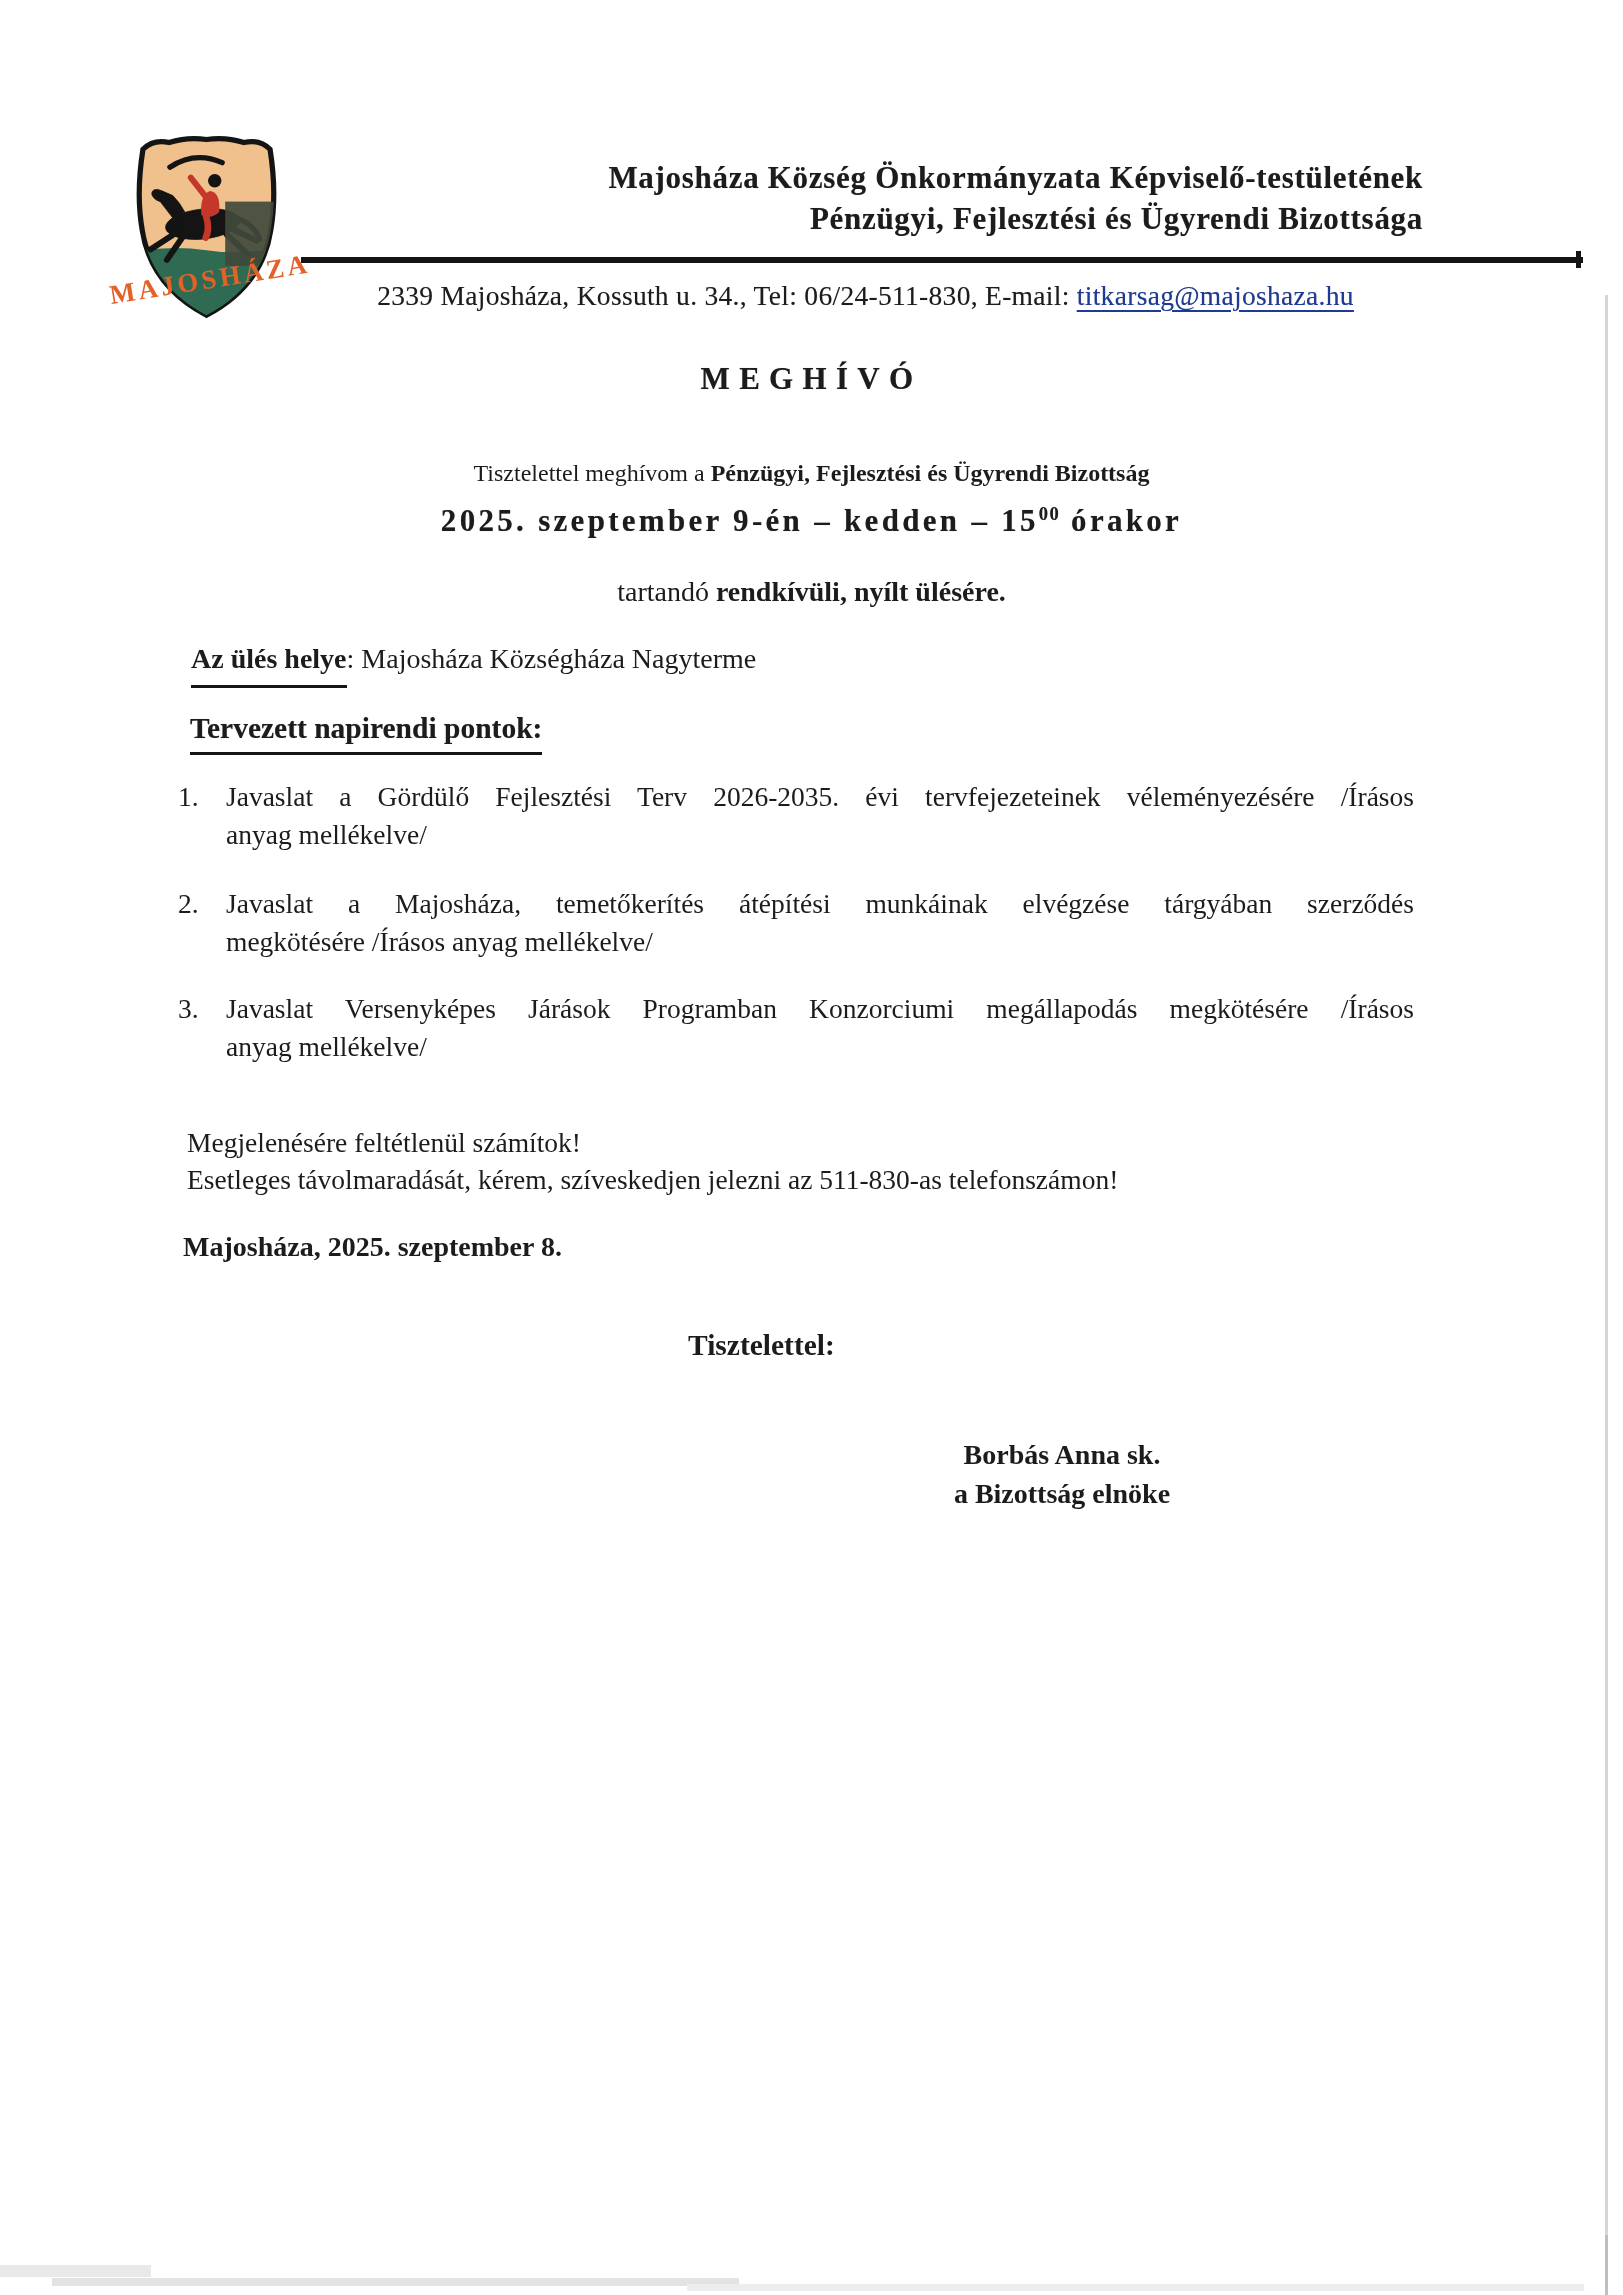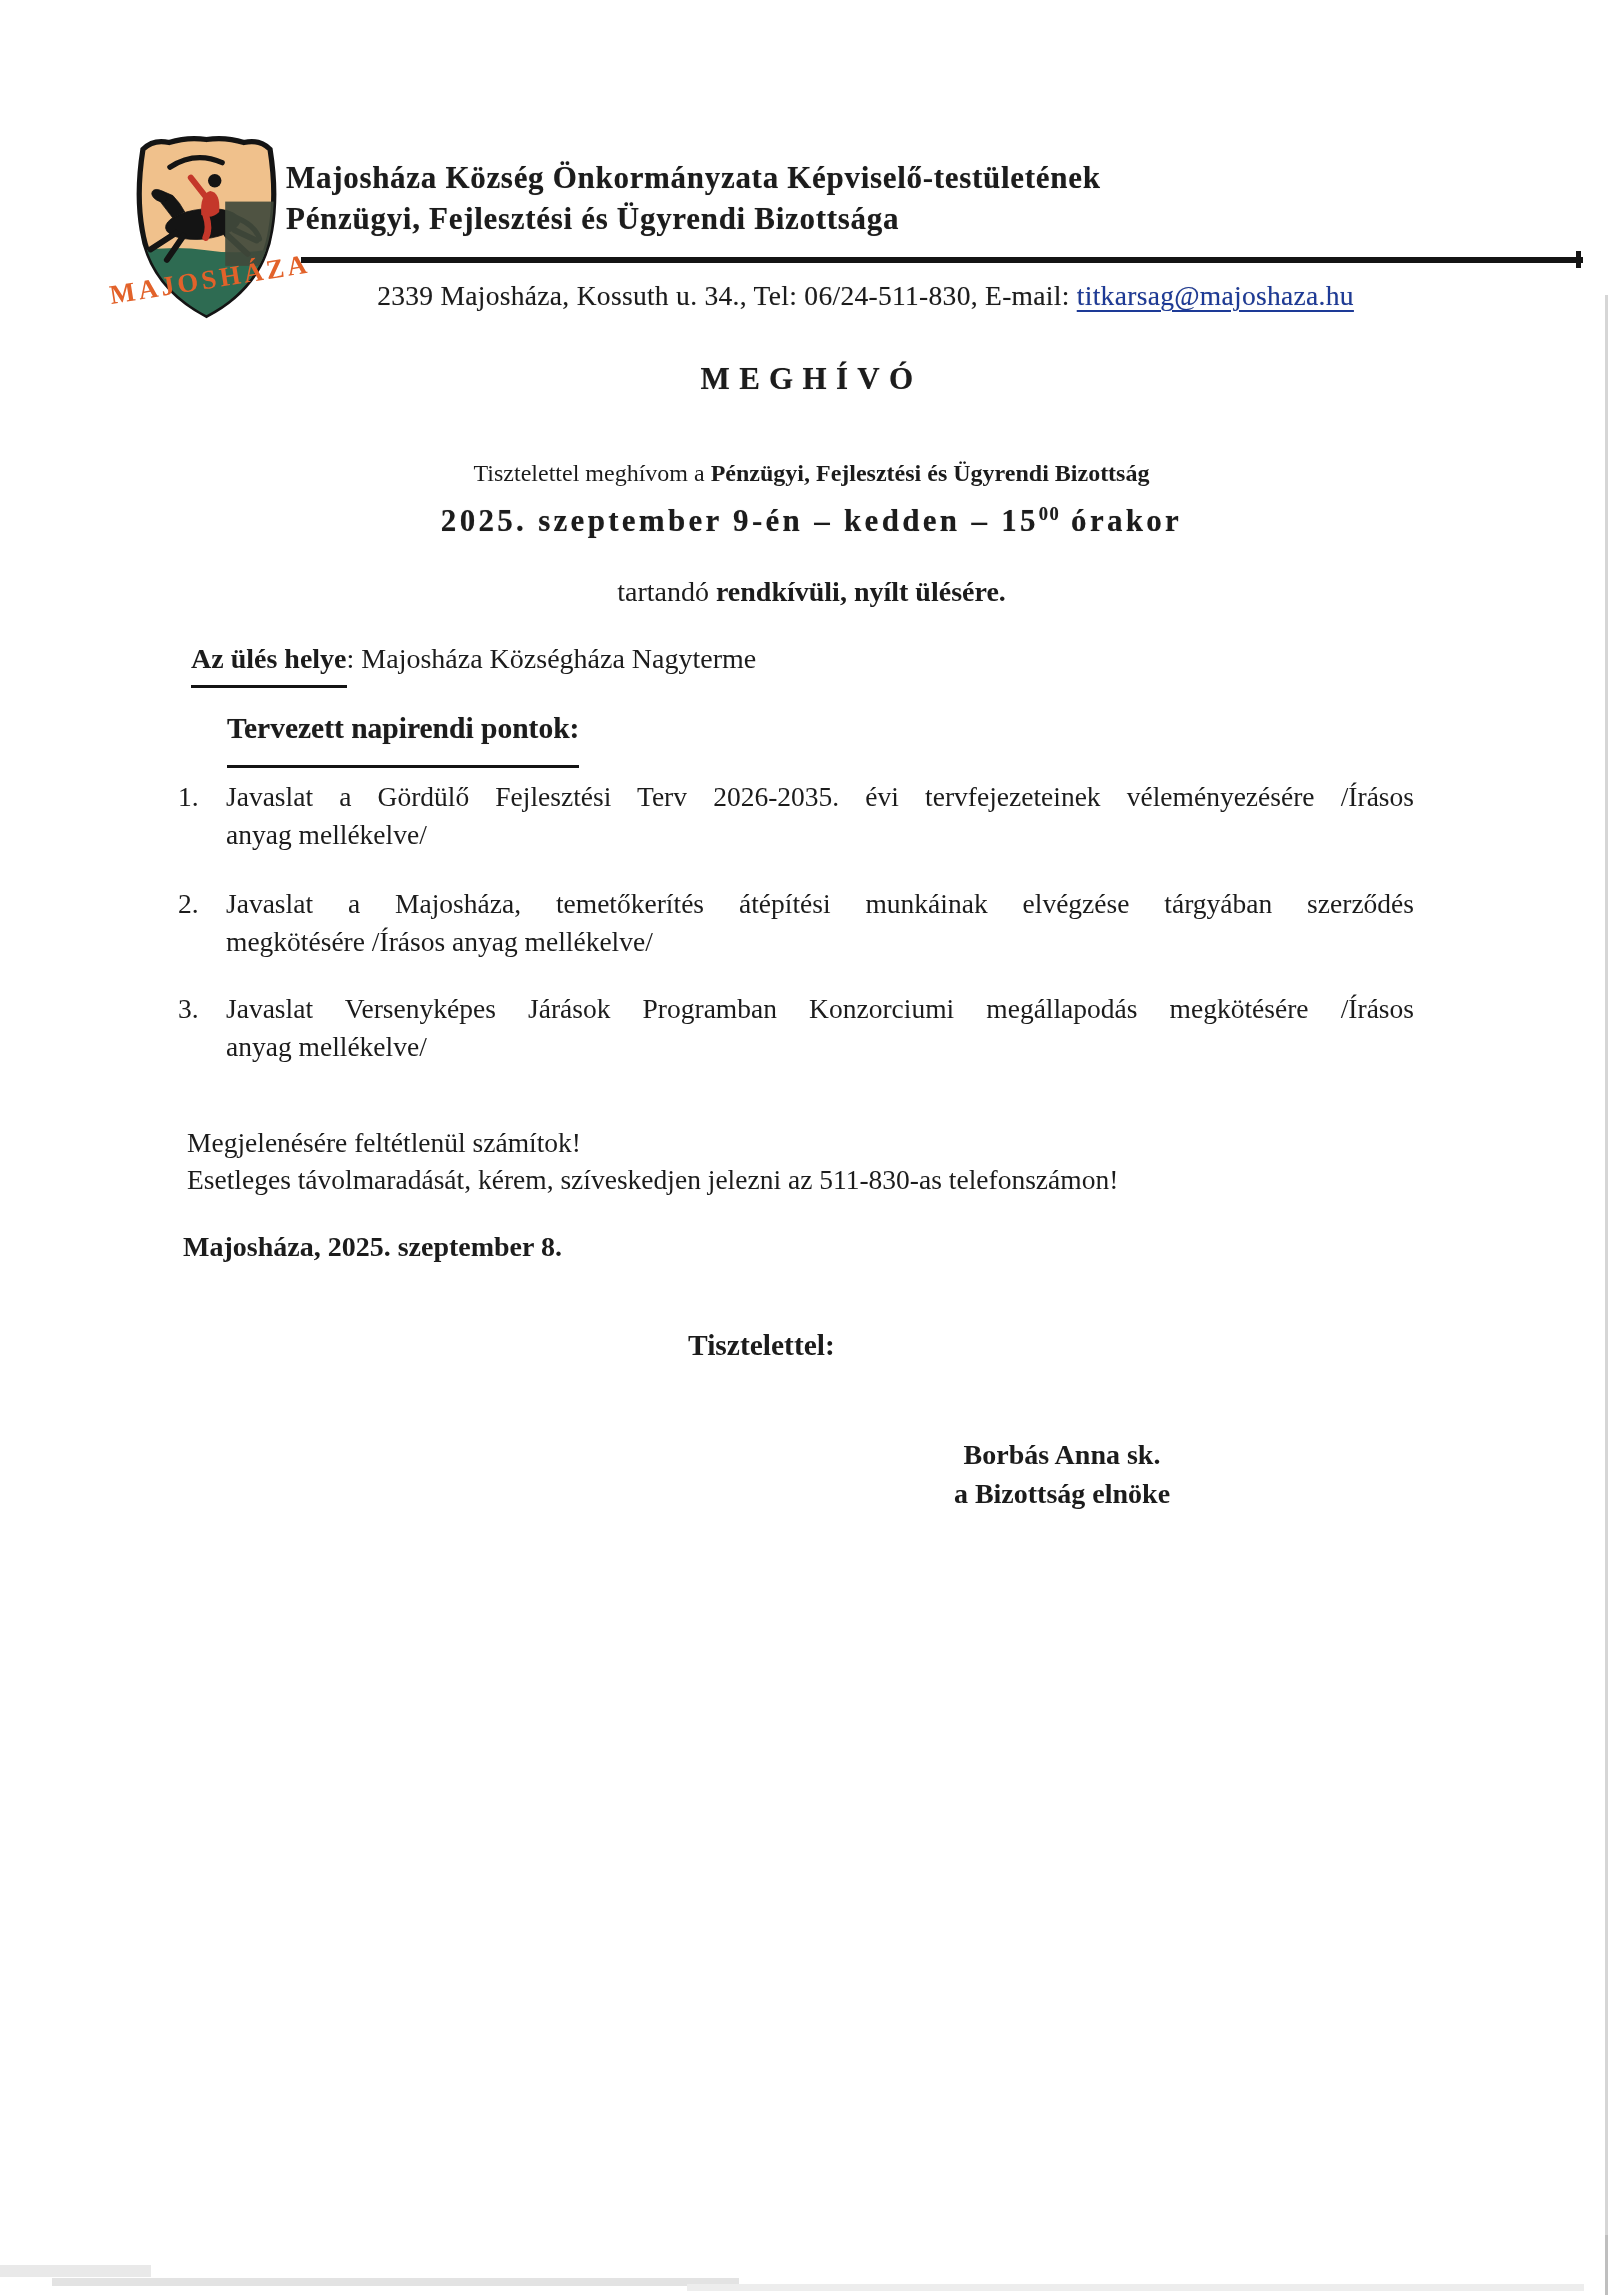"Majosháza Község Önkormányzata" .org-header { left: 286px -> 294px; text-align: left -> right }
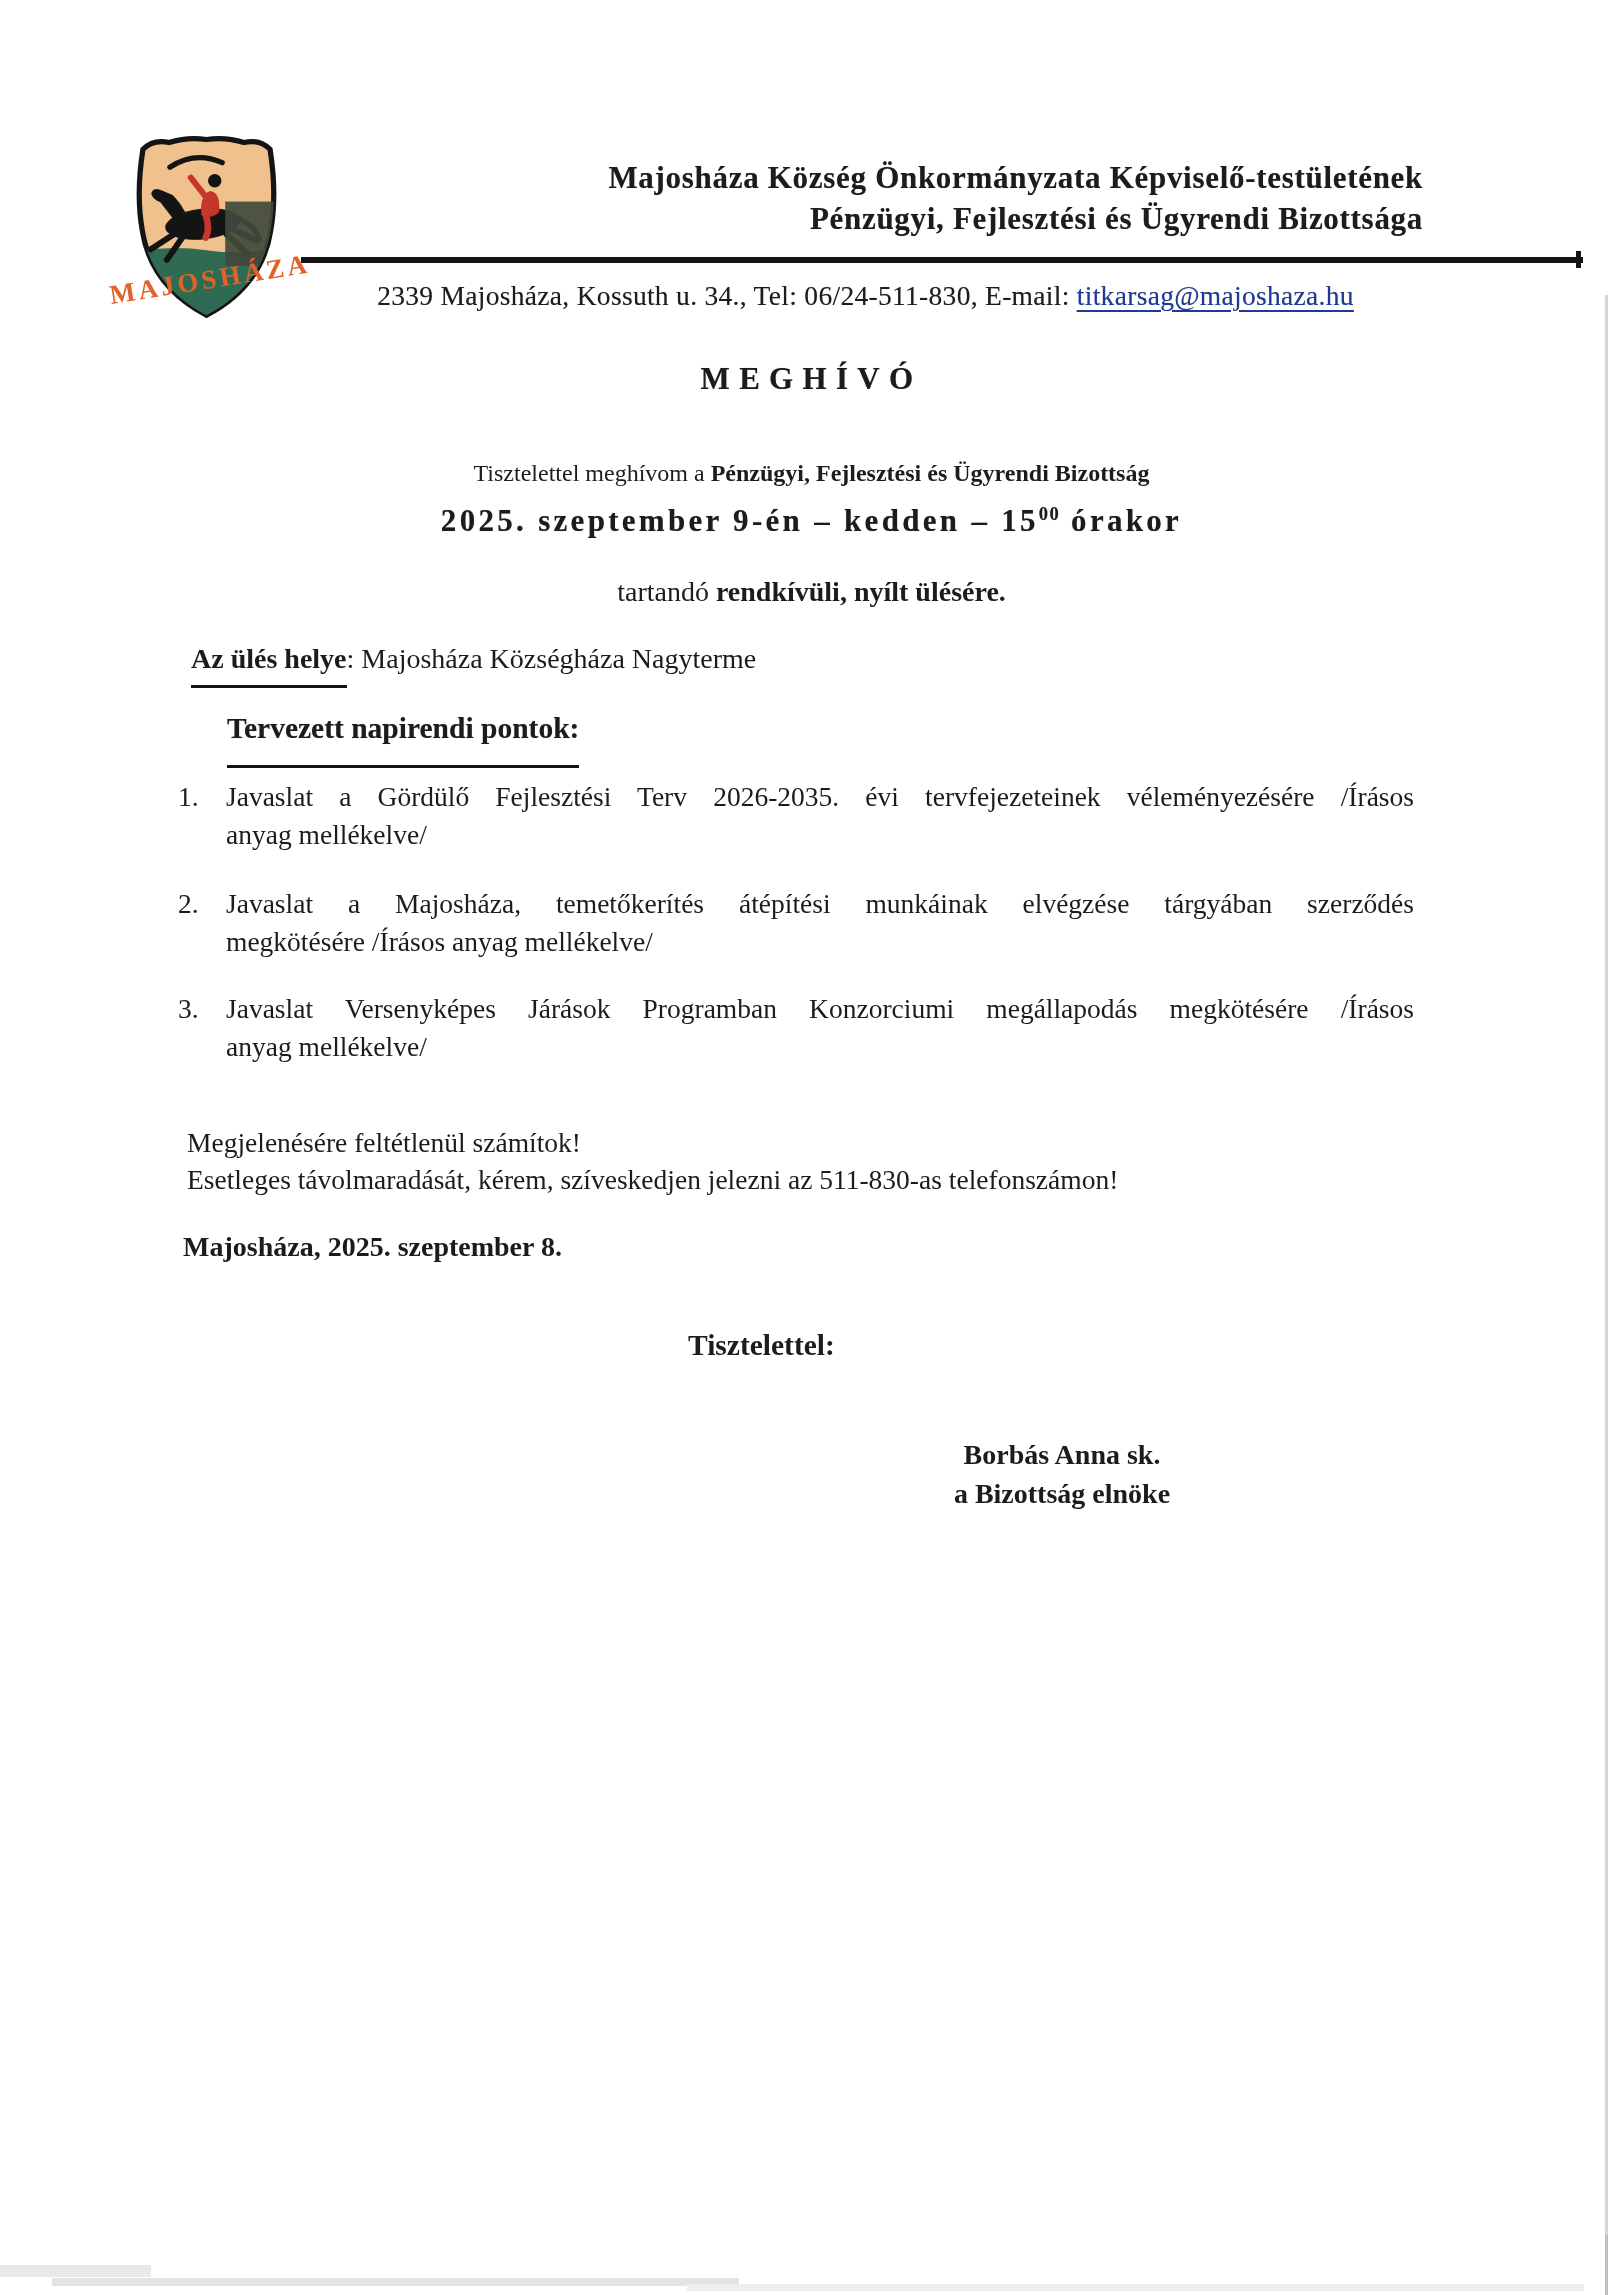"Tervezett napirendi pontok:" .agenda-heading { margin-left: 37px -> none; padding-bottom: 20px -> 7px }
